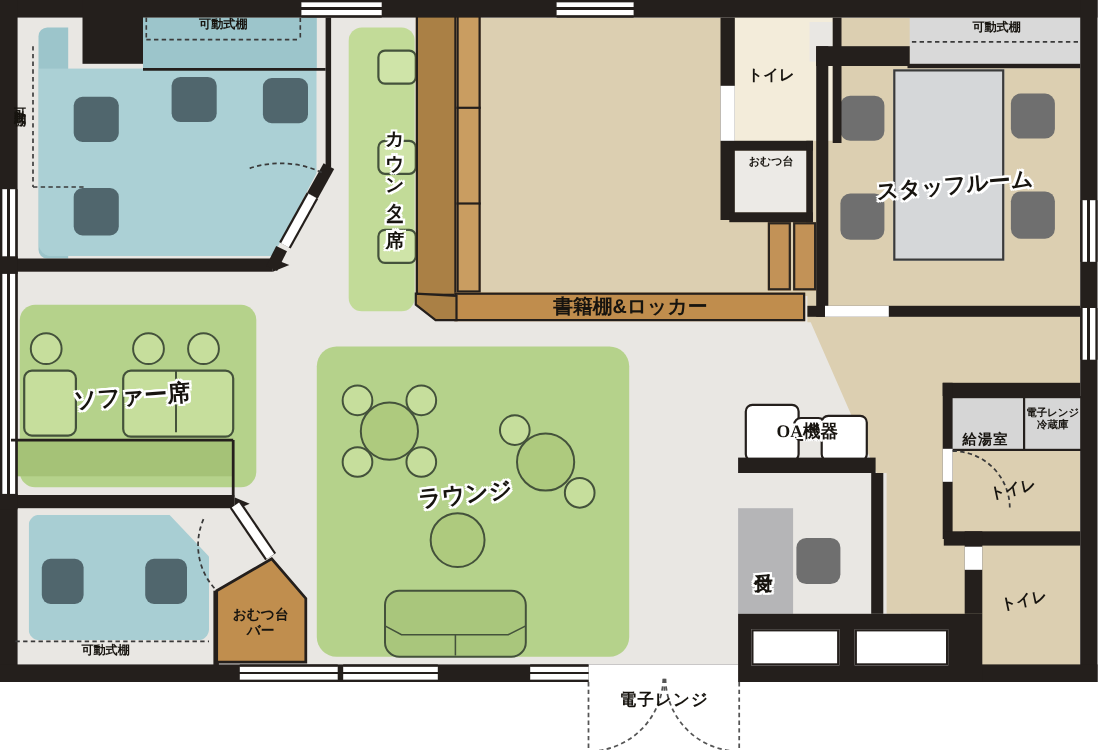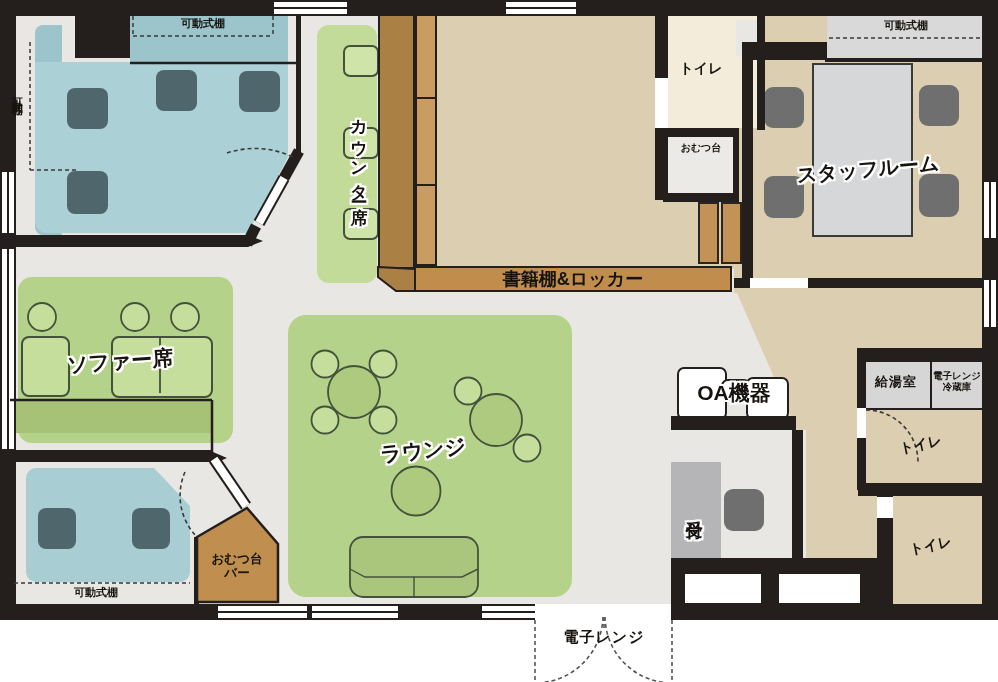"OA機器" div.lbl { font-family: none -> Liberation Serif, serif; font-size: 21px -> 16px }
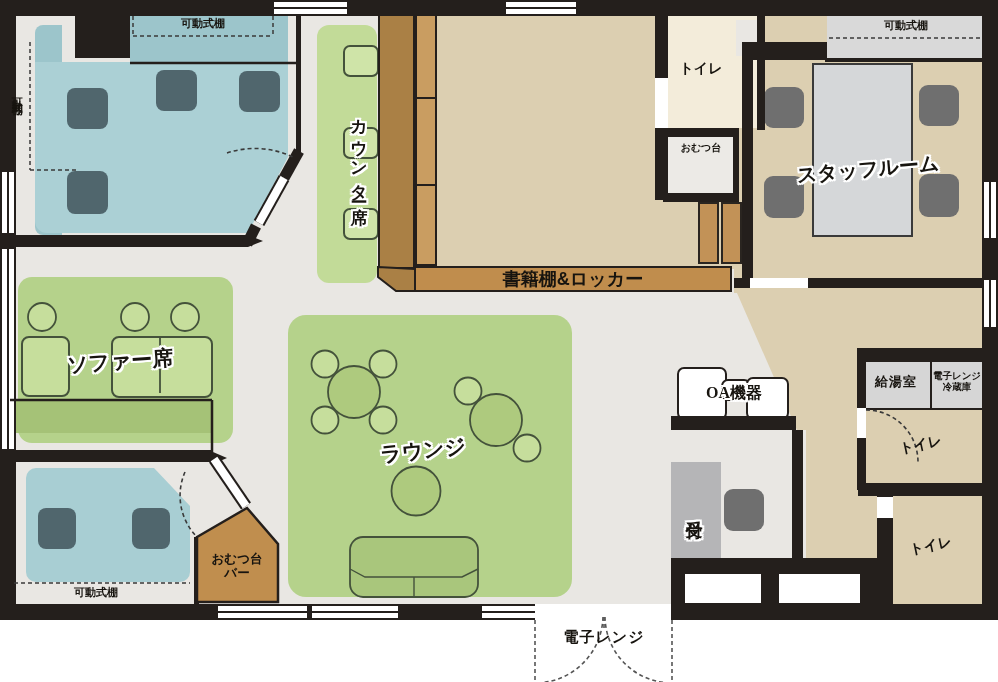"給湯室" div.lbl { top: 382px -> 400px }
